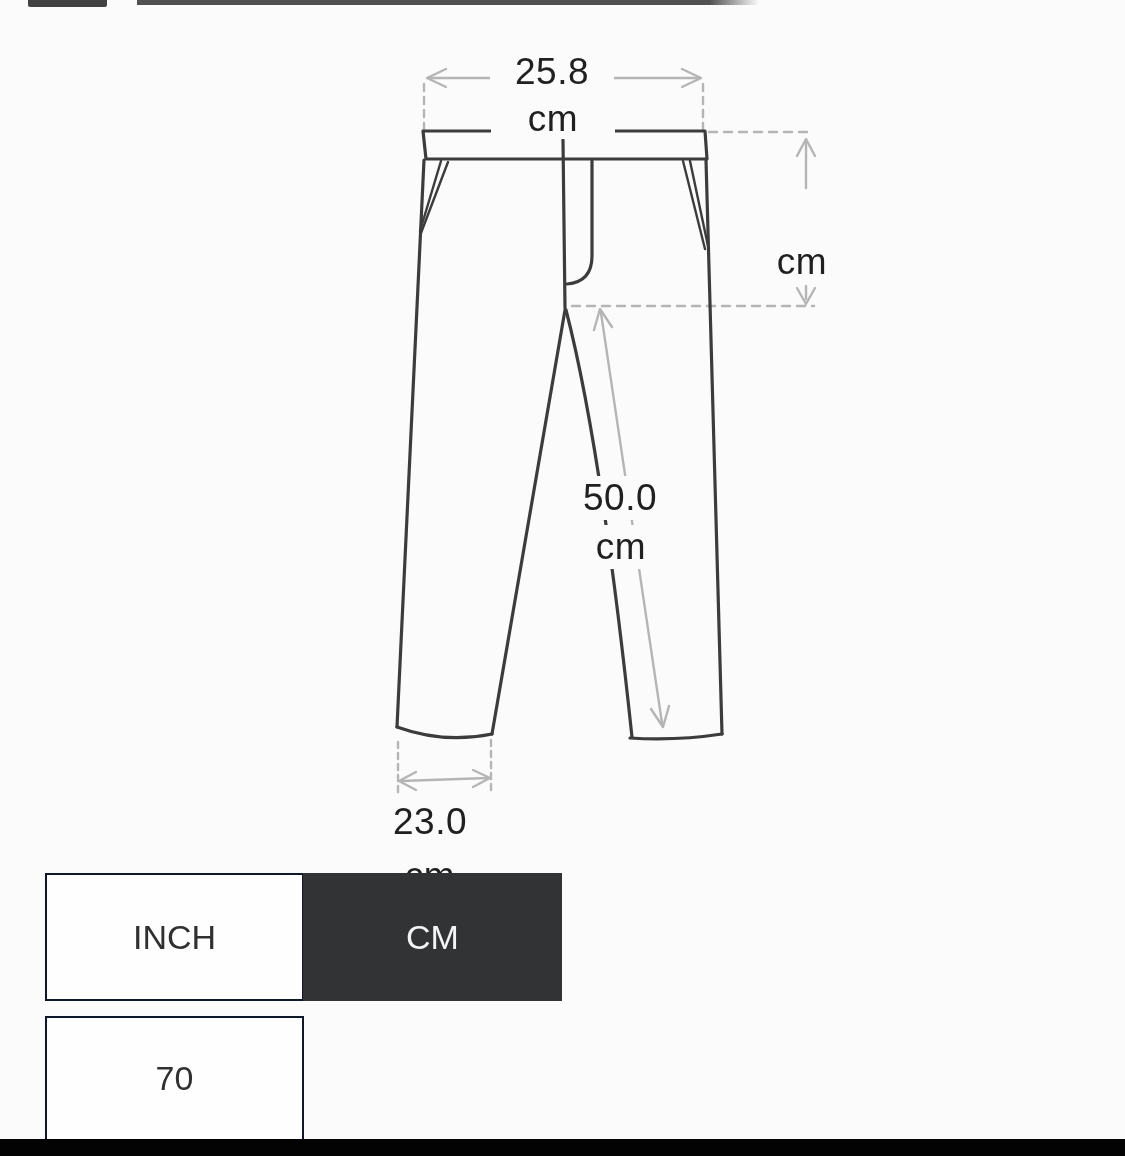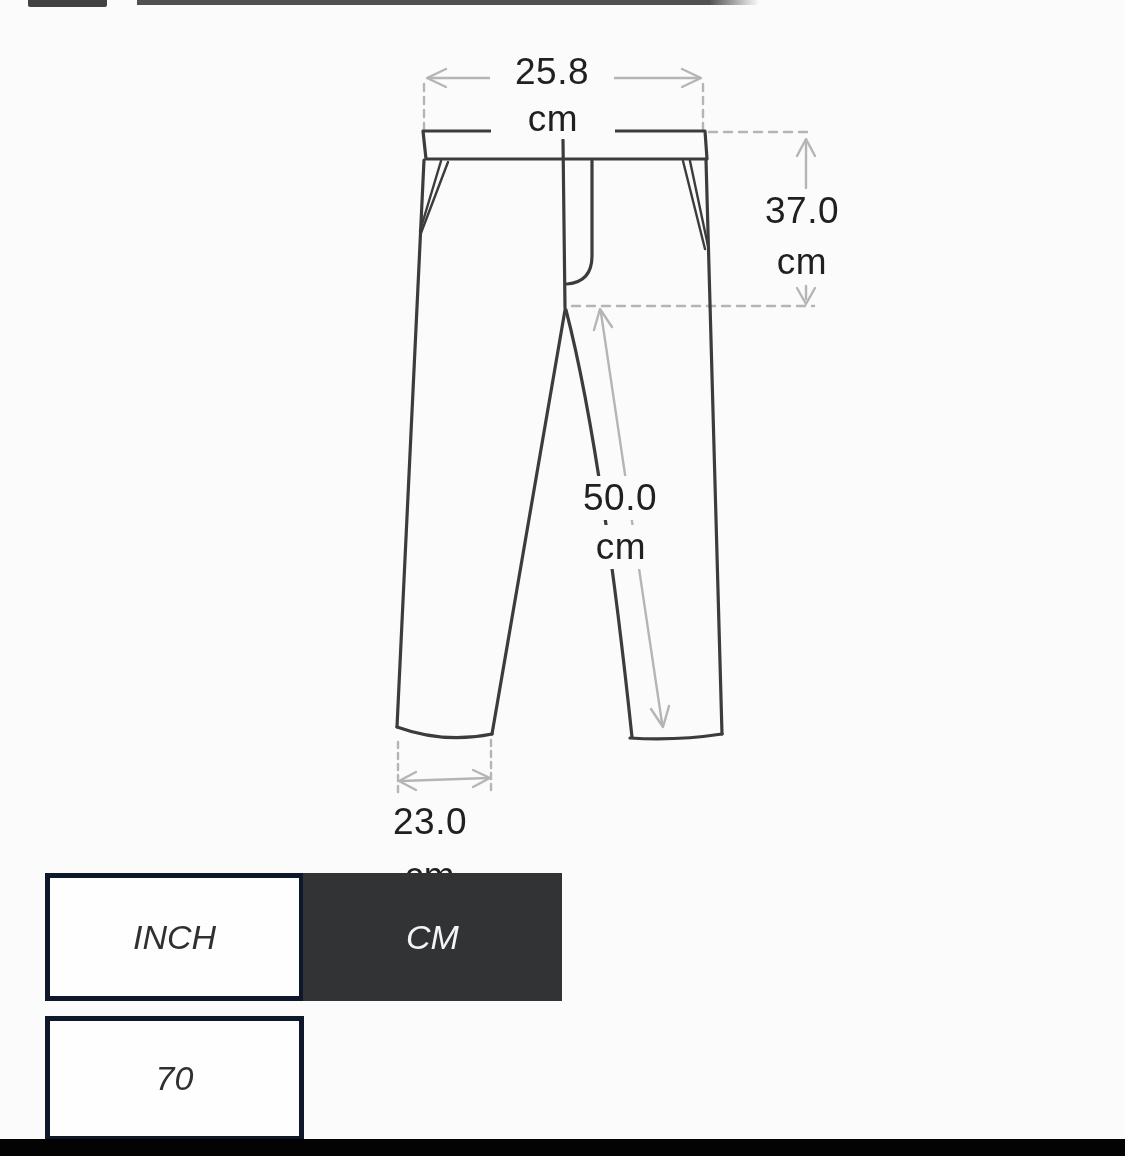"37.0" div.dim-label { html: <div>37.0</div> -> none }
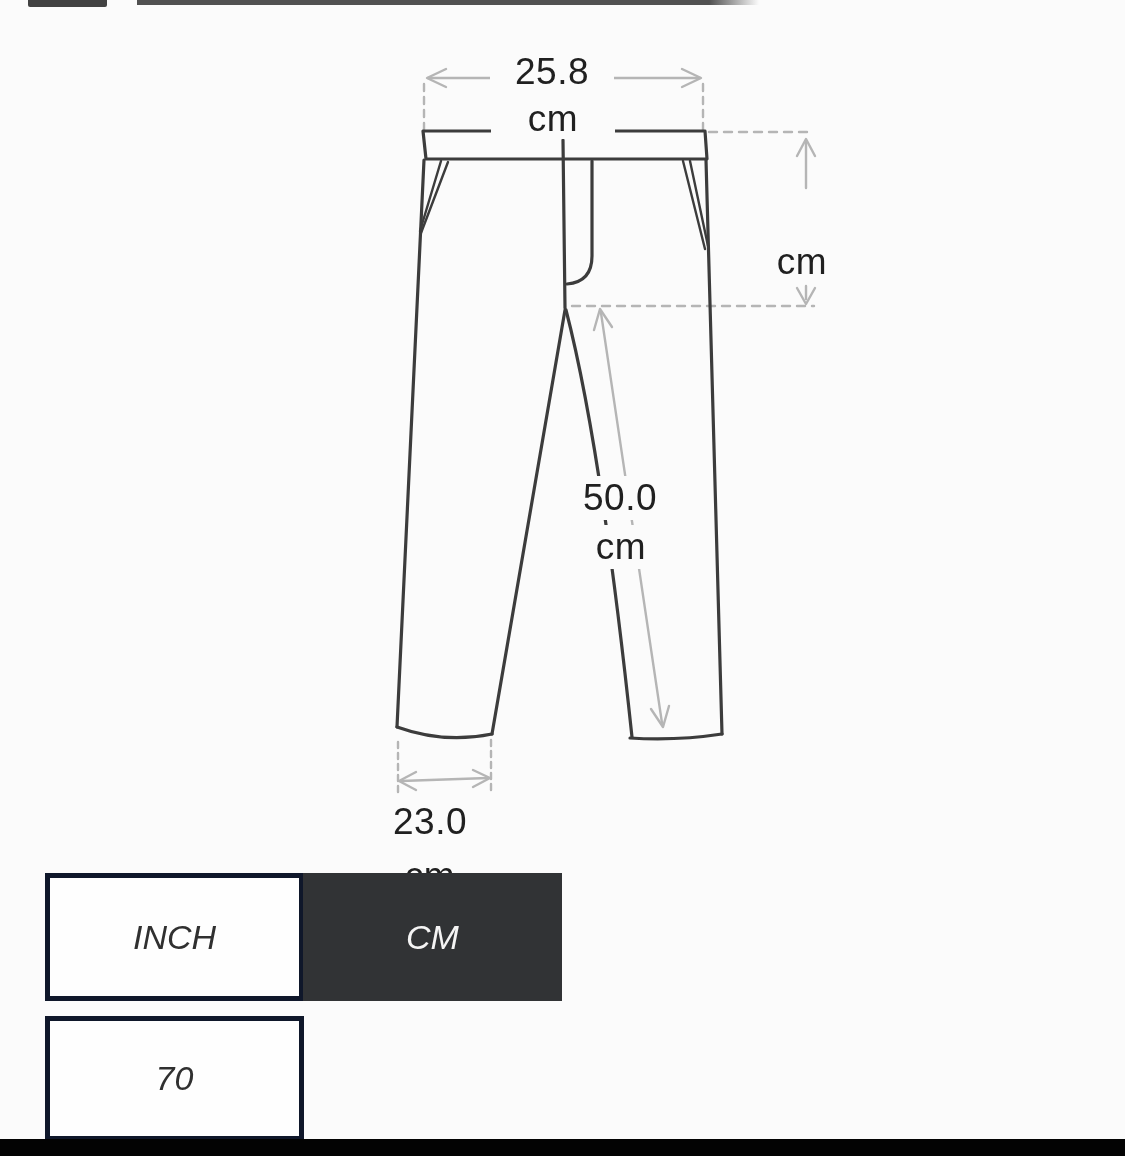"INCH" .cell { border: 5px solid #0f172a -> 2px solid #0f172a; font-style: italic -> none }
